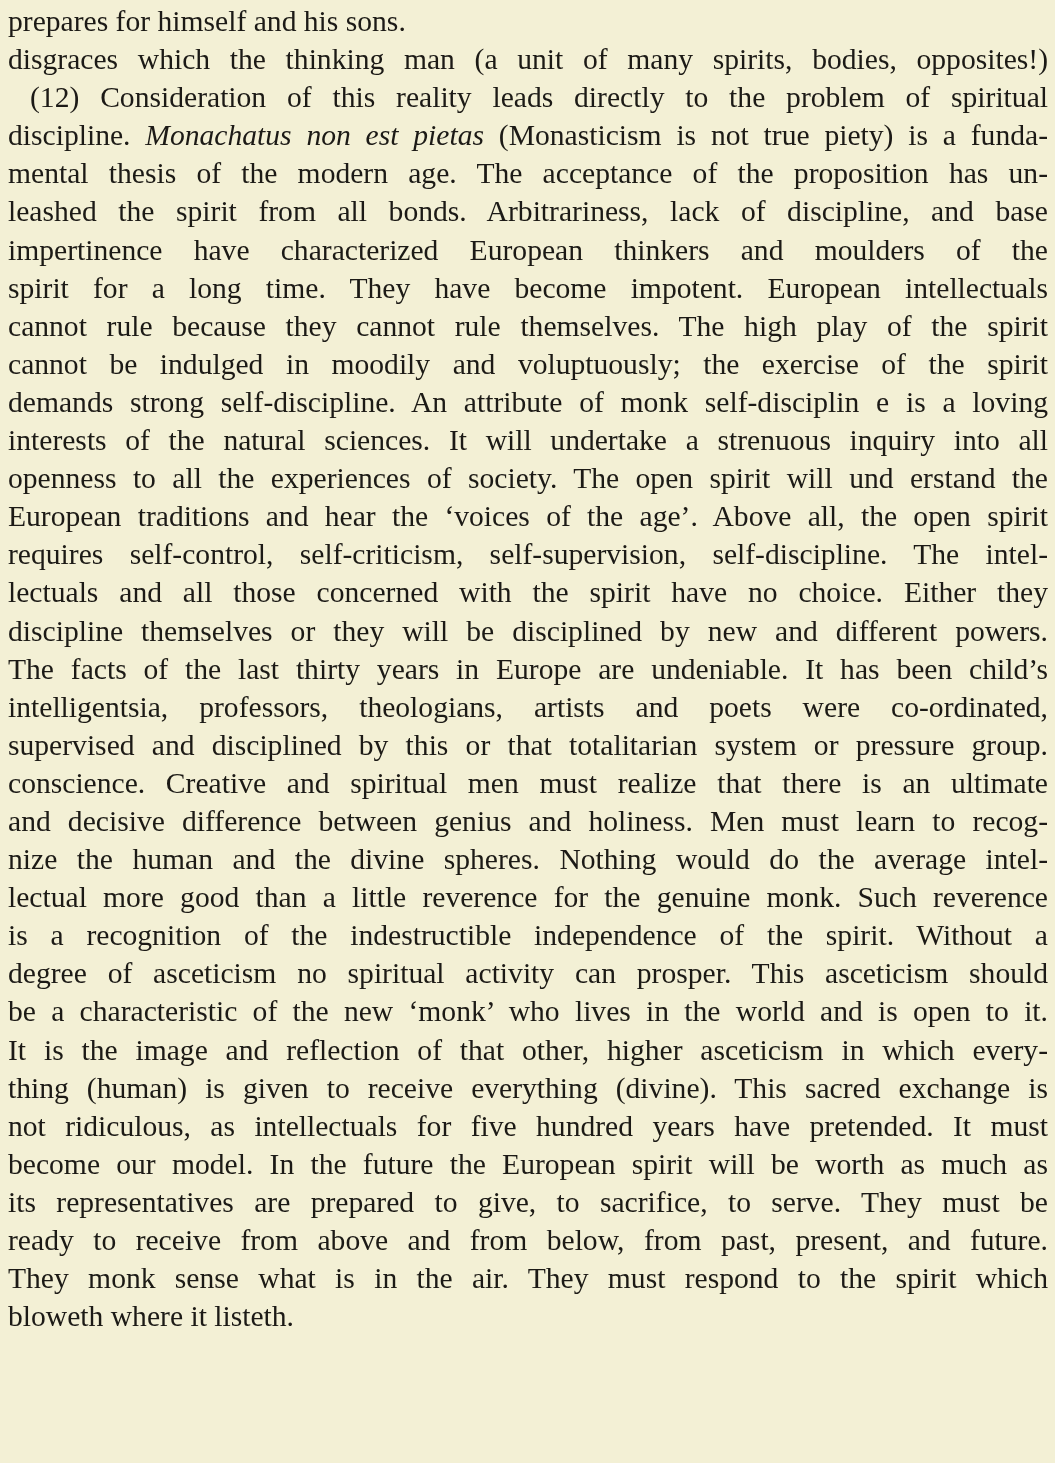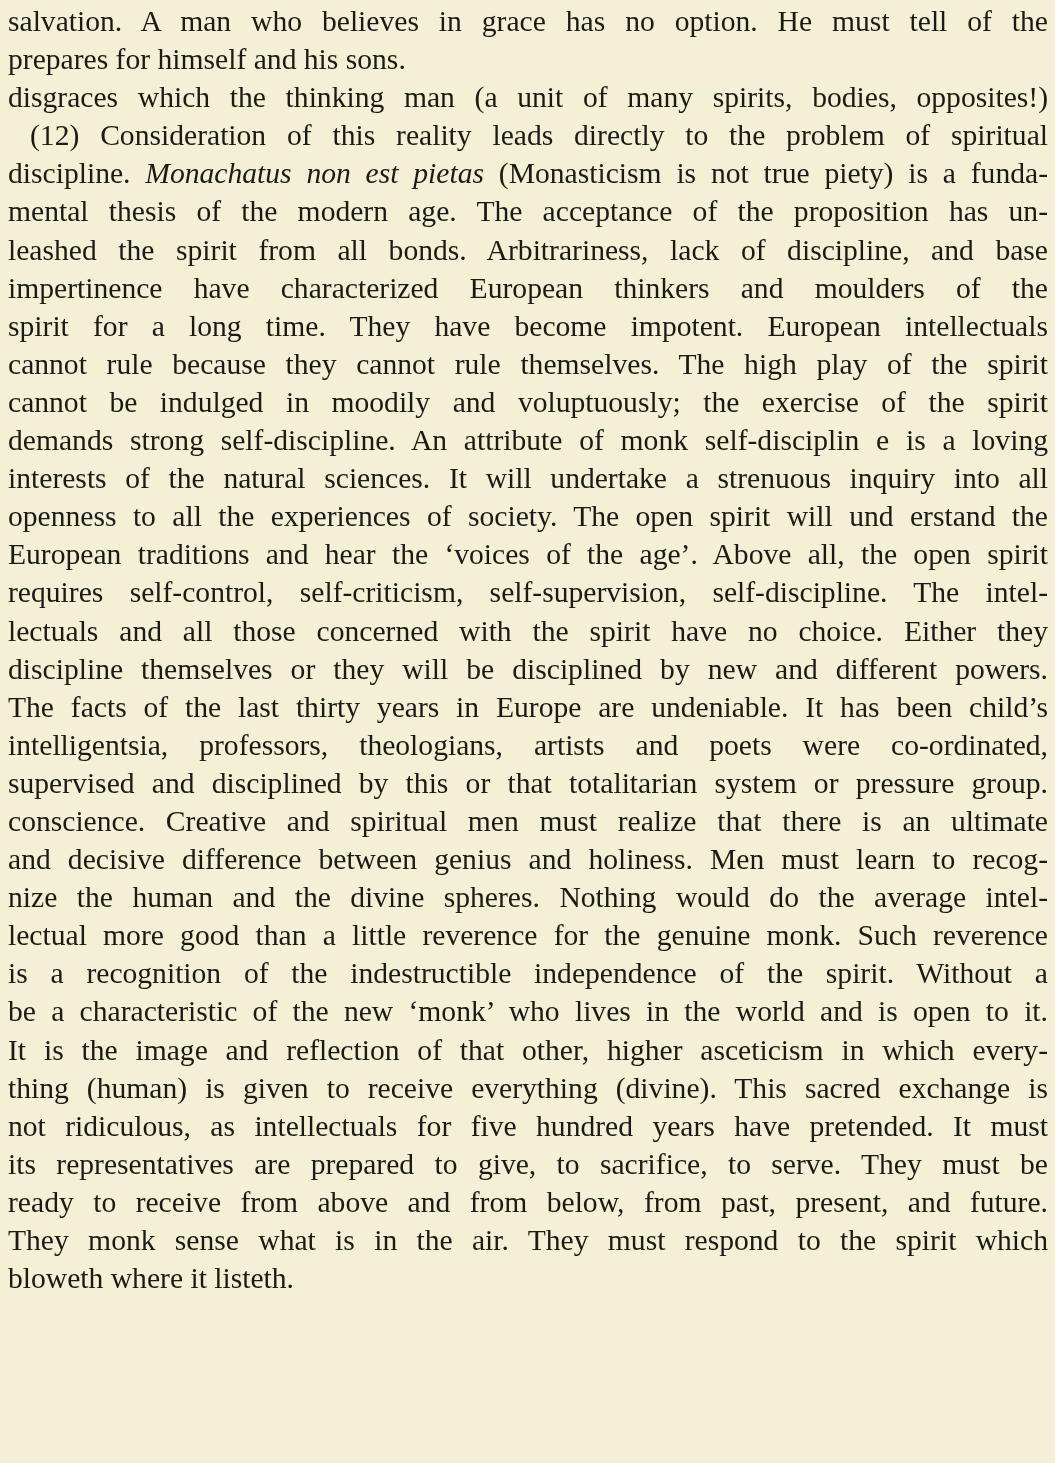"salvation. A man who believes" span.line { html: <span>salvation. A man who believes in grace has no option. He must tell of the</span> -> none }
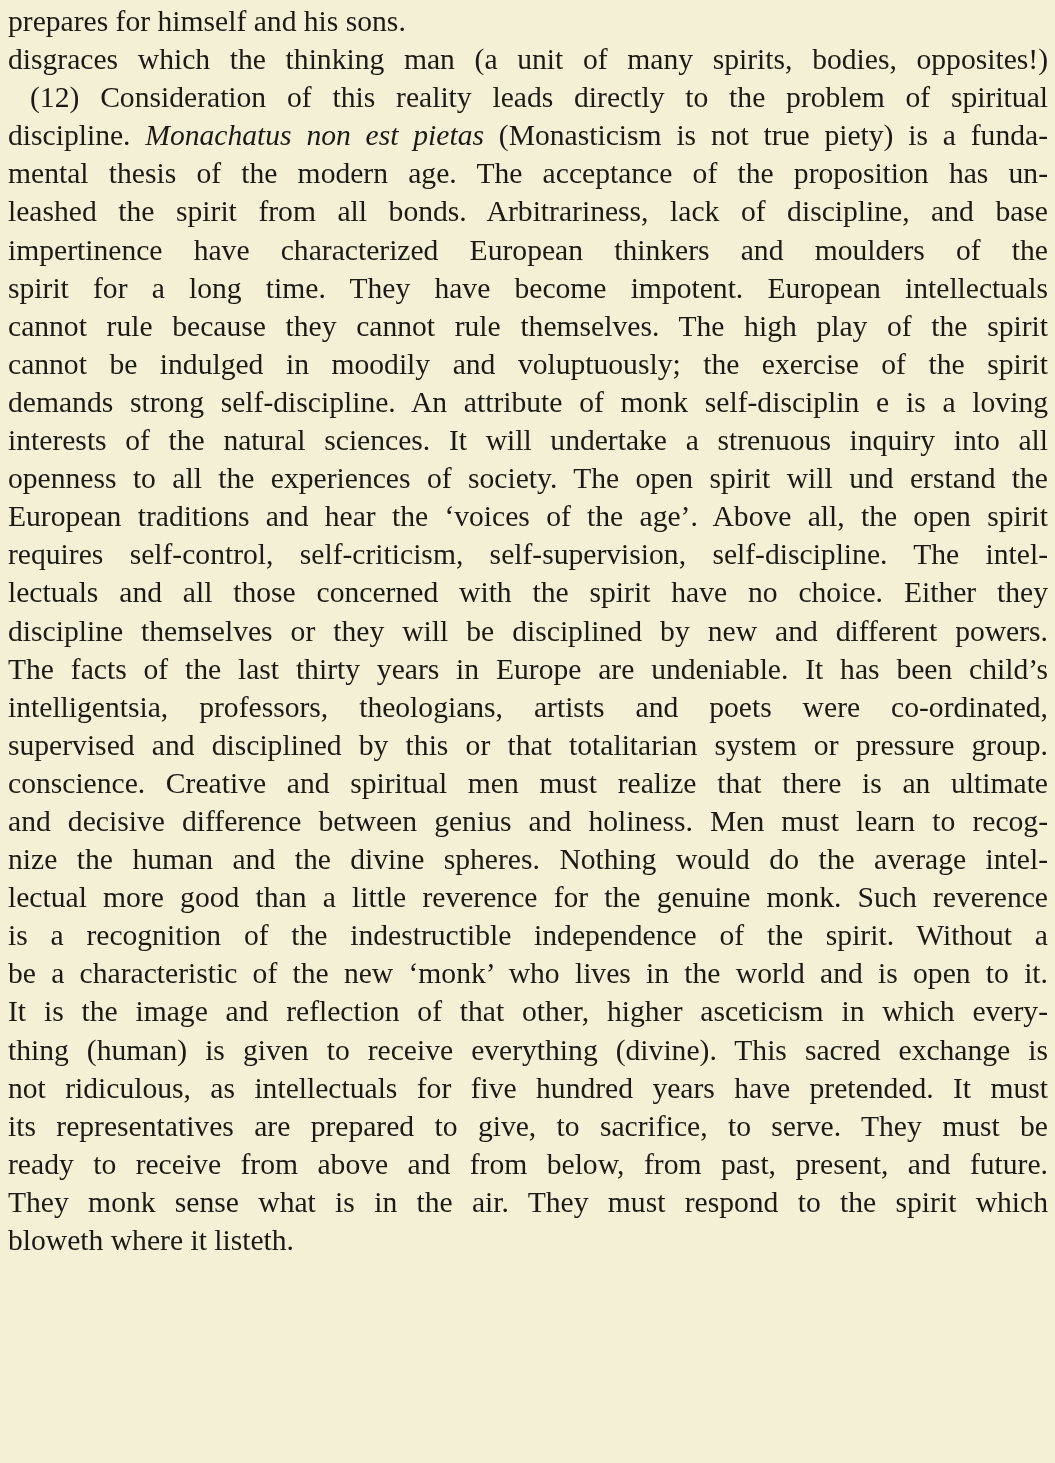"degree of asceticism no spiritual" span.line { html: none -> <span>degree of asceticism no spiritual activity can prosper. This asceticism should</span> }
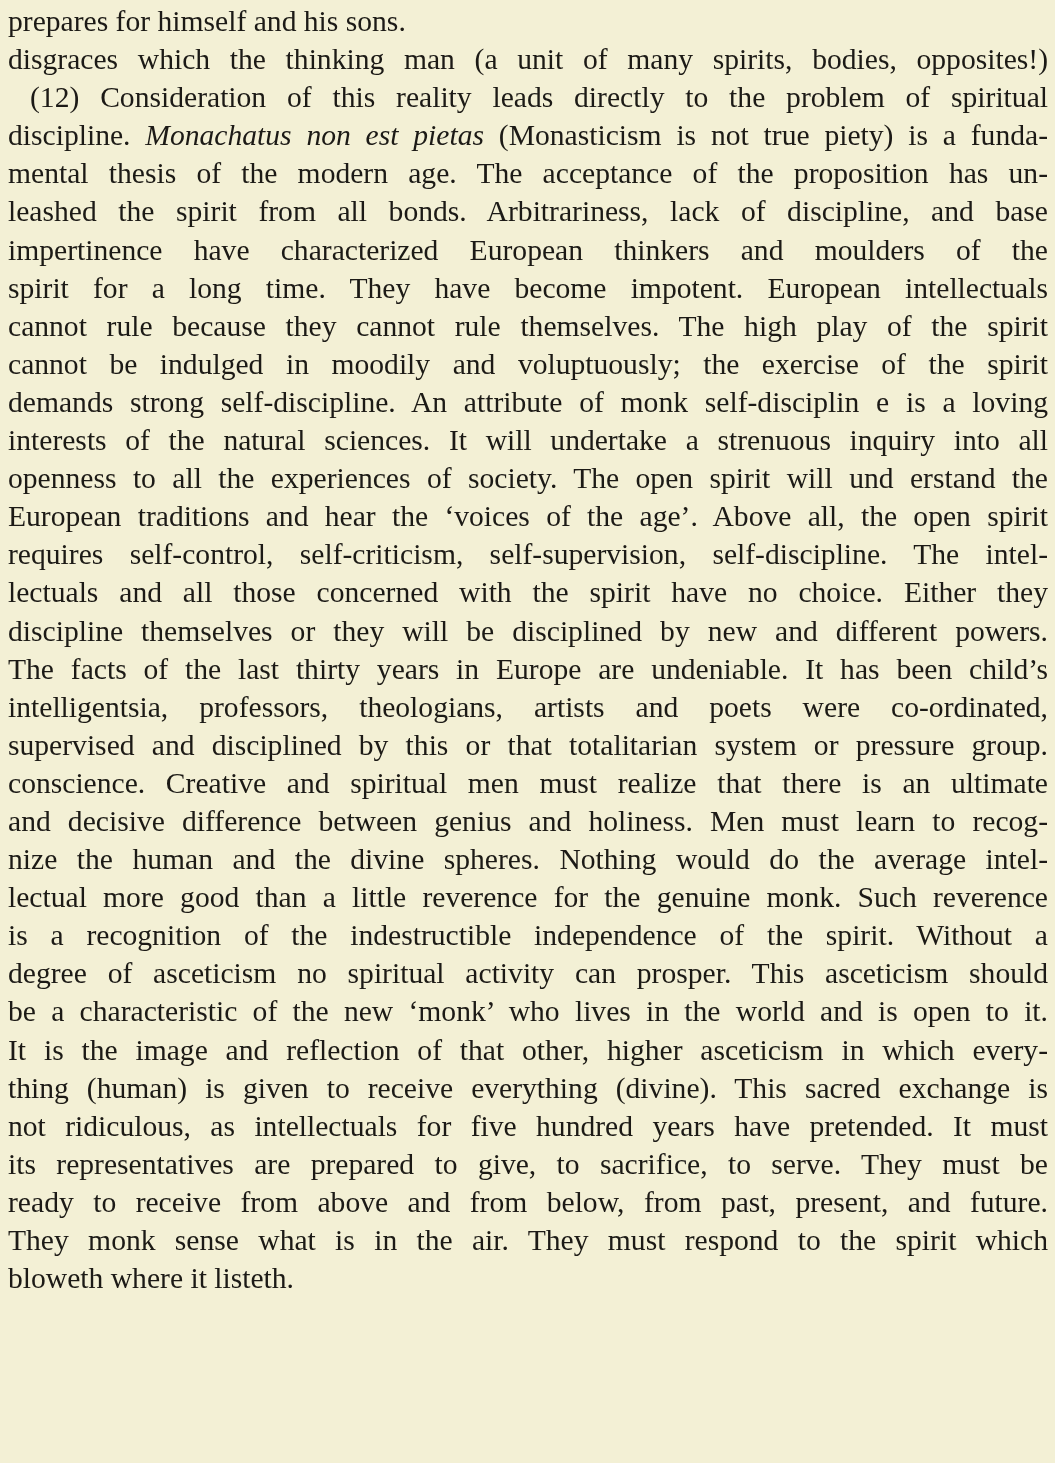"become our model. In the" span.line { html: none -> <span>become our model. In the future the European spirit will be worth as much as</span> }
